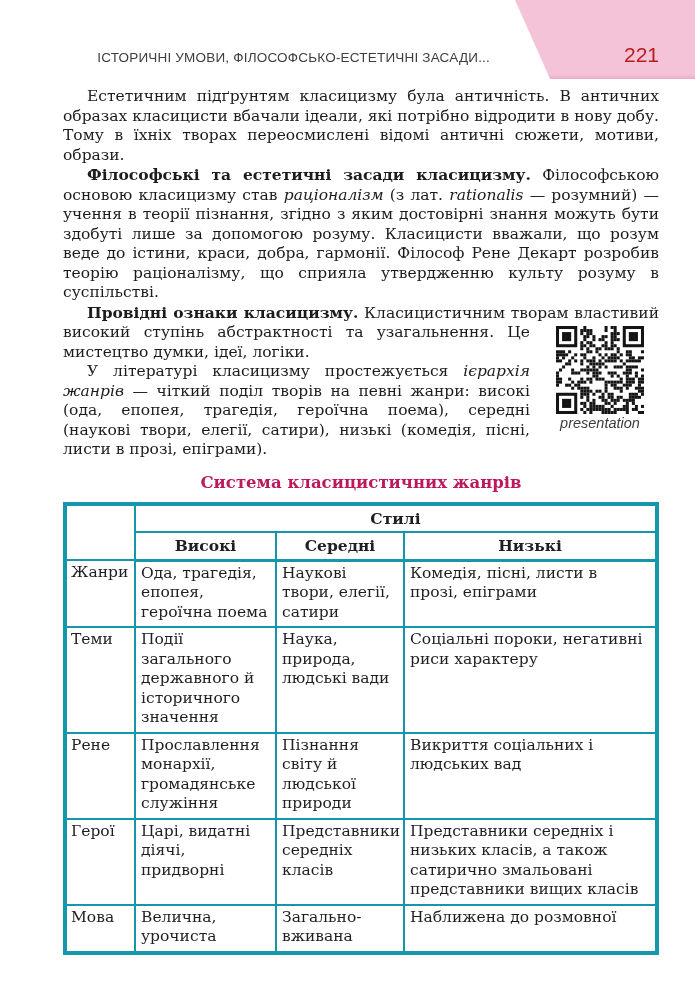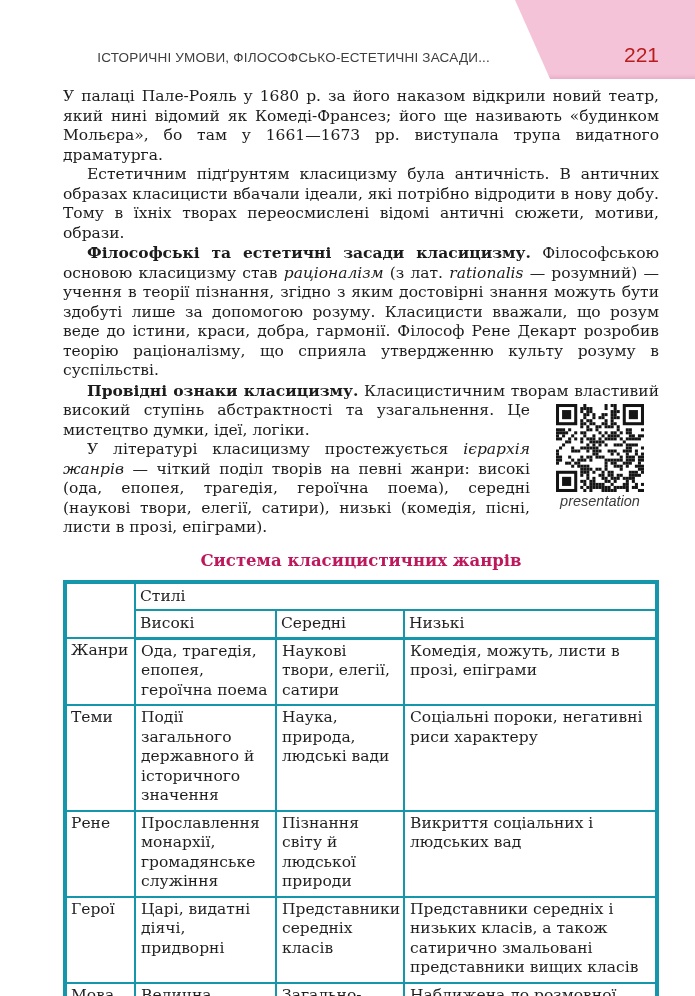"У палаці Пале-Рояль у 1680" p { html: <p>У палаці Пале-Рояль у 1680 р. за його наказом відкрили новий театр, який нині відомий як Комеді-Франсез; його ще називають «будинком Мольєра», бо там у 1661—1673 рр. виступала трупа видатного драматурга.</p> -> none }
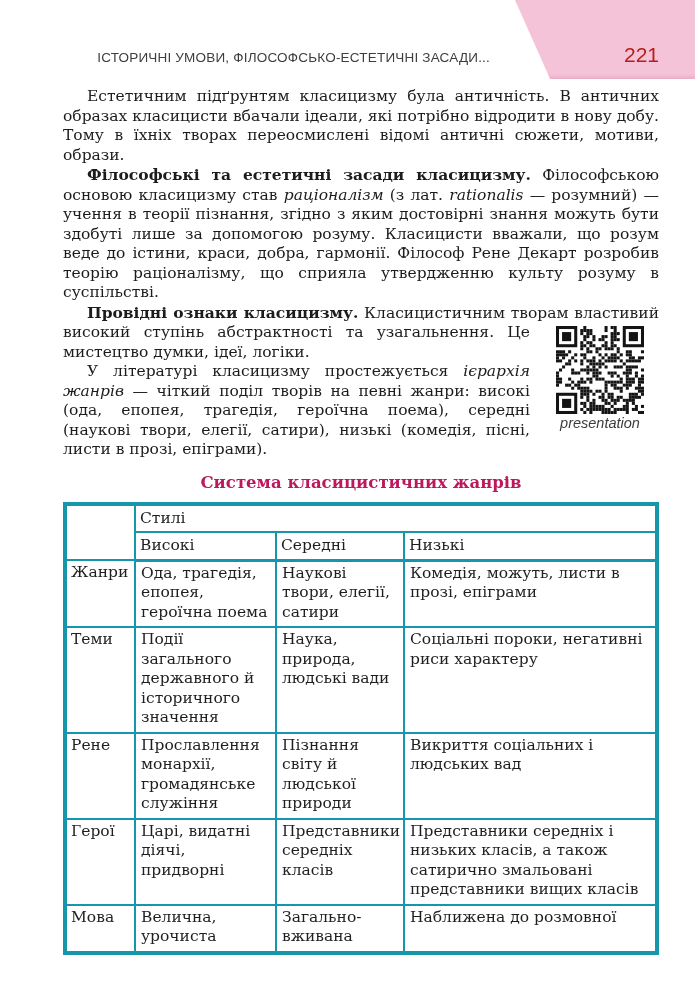"Стилі" table.genres td.h { font-weight: normal -> bold; text-align: left -> center }
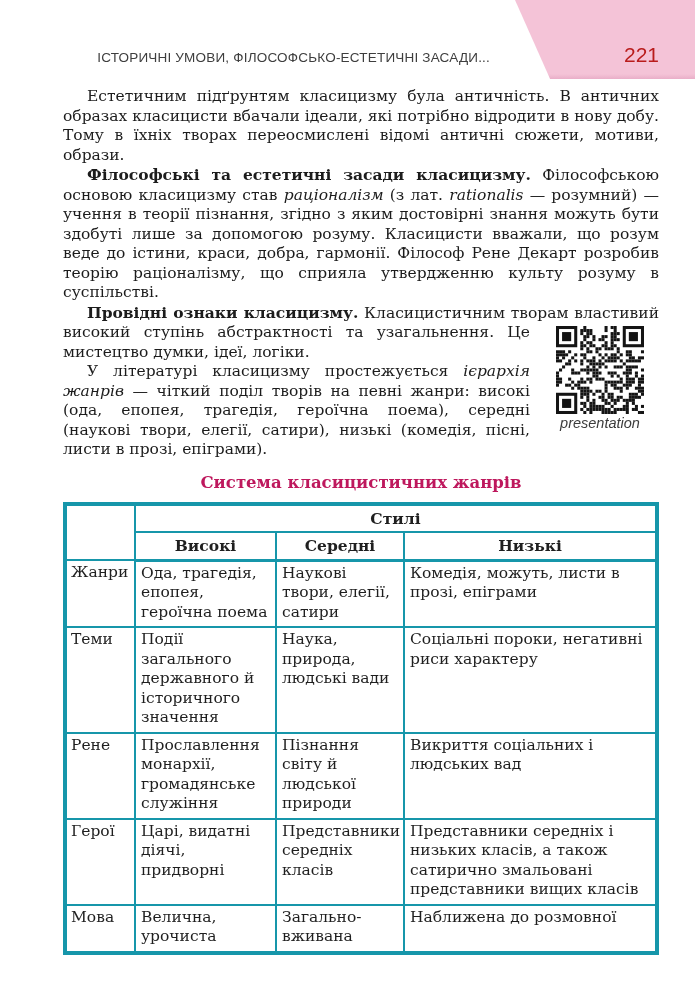"Комедія, можуть, листи в прозі," td { text: можуть -> пісні }
